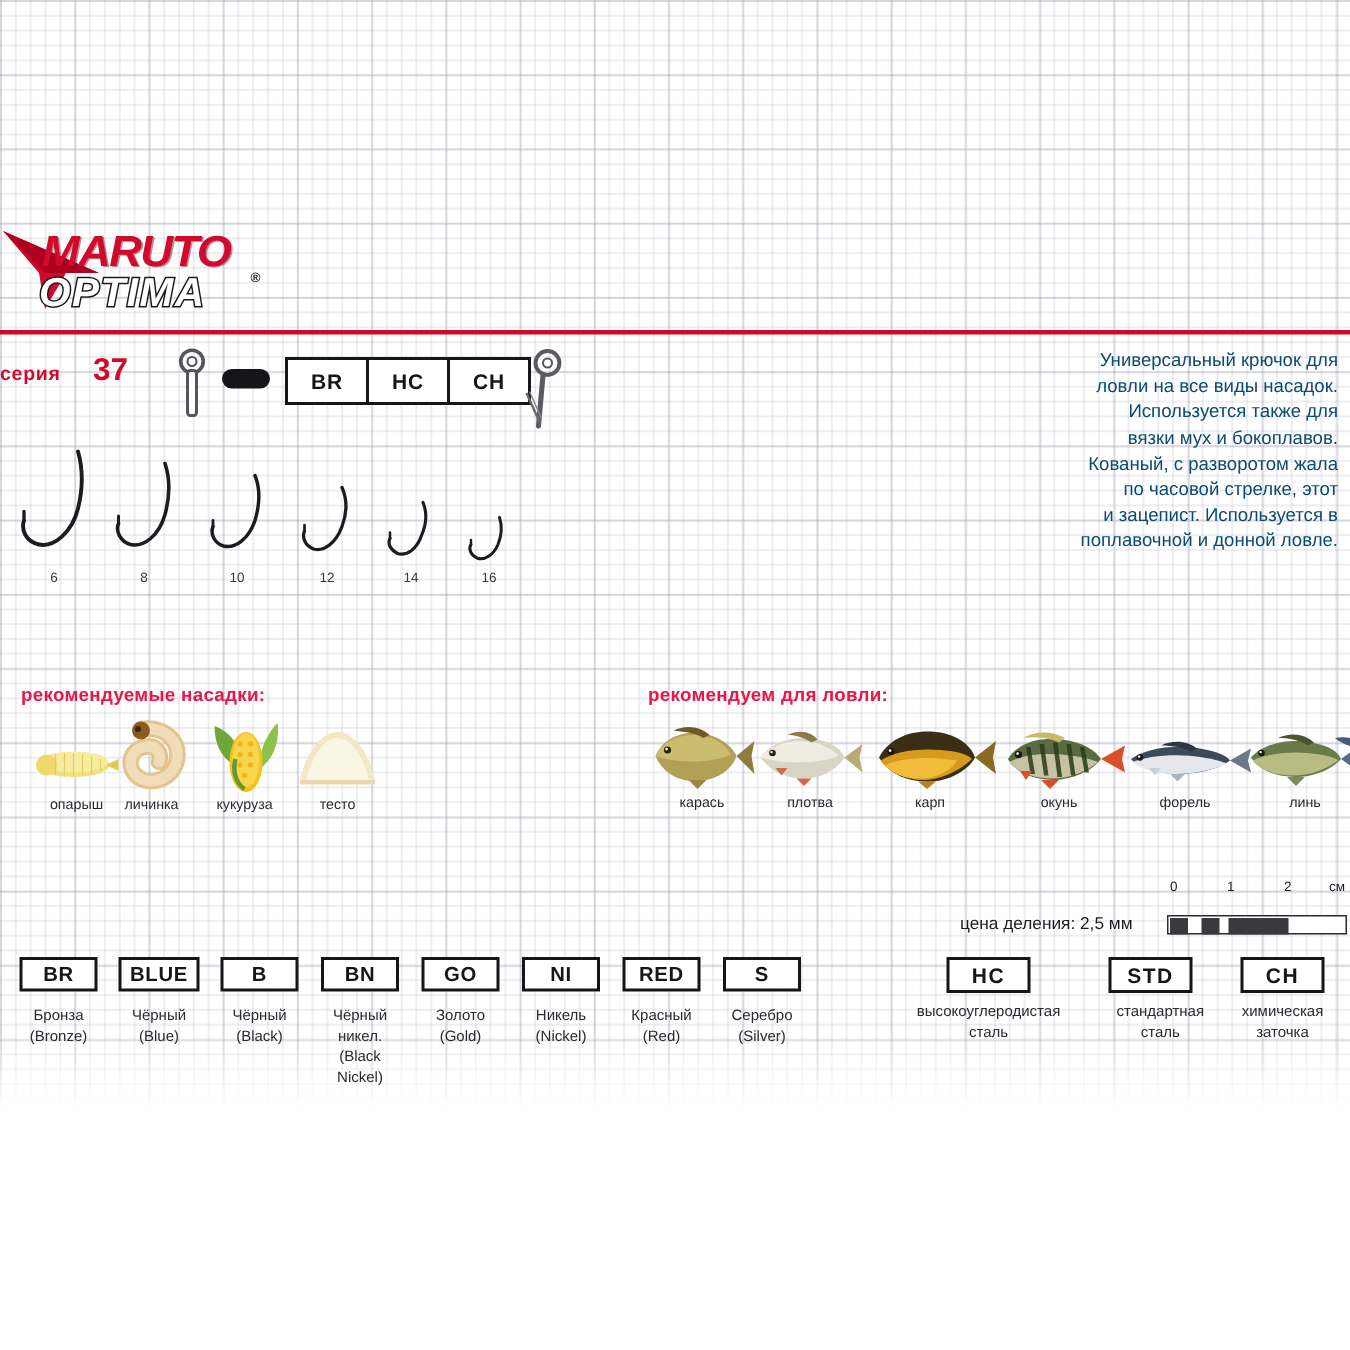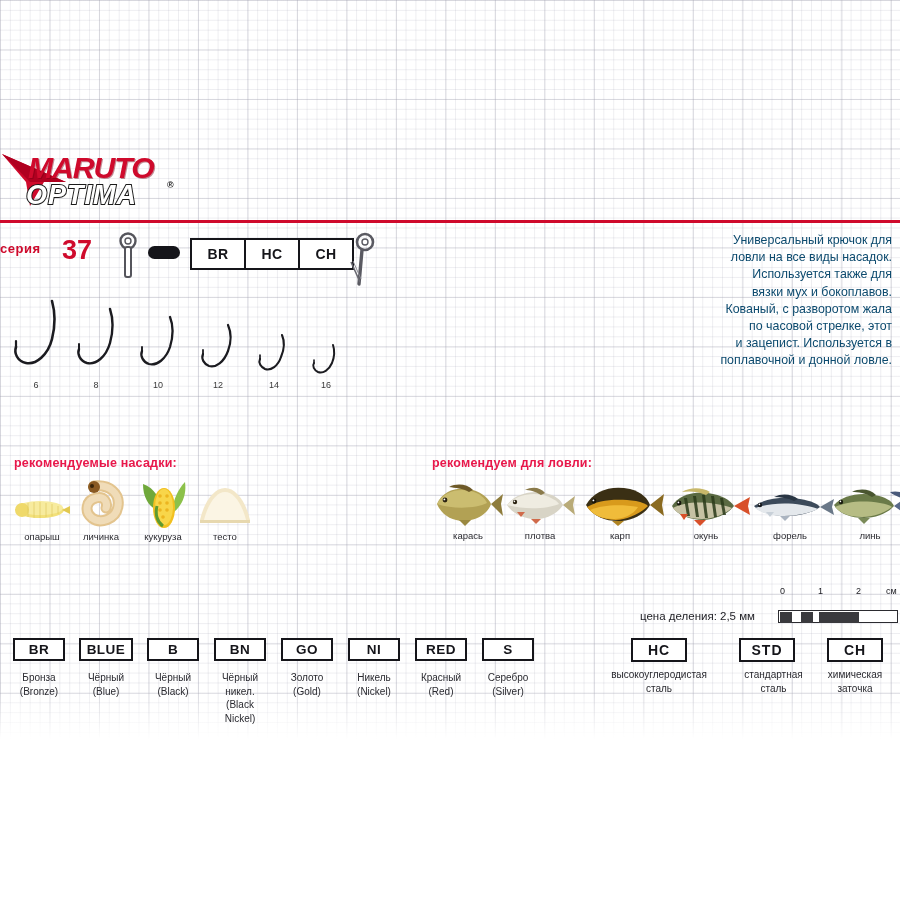"37" .series-num { font-size: 27px -> 21px }
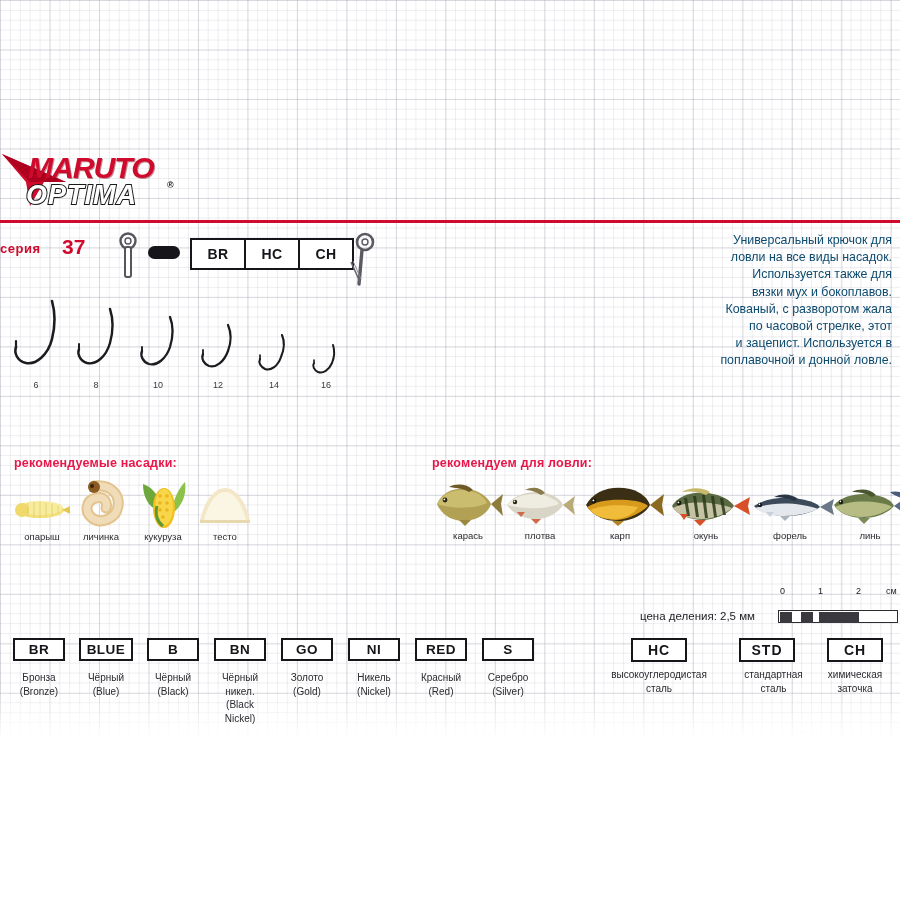"опарыш" div.bait-item { left: 3px -> 12px }
